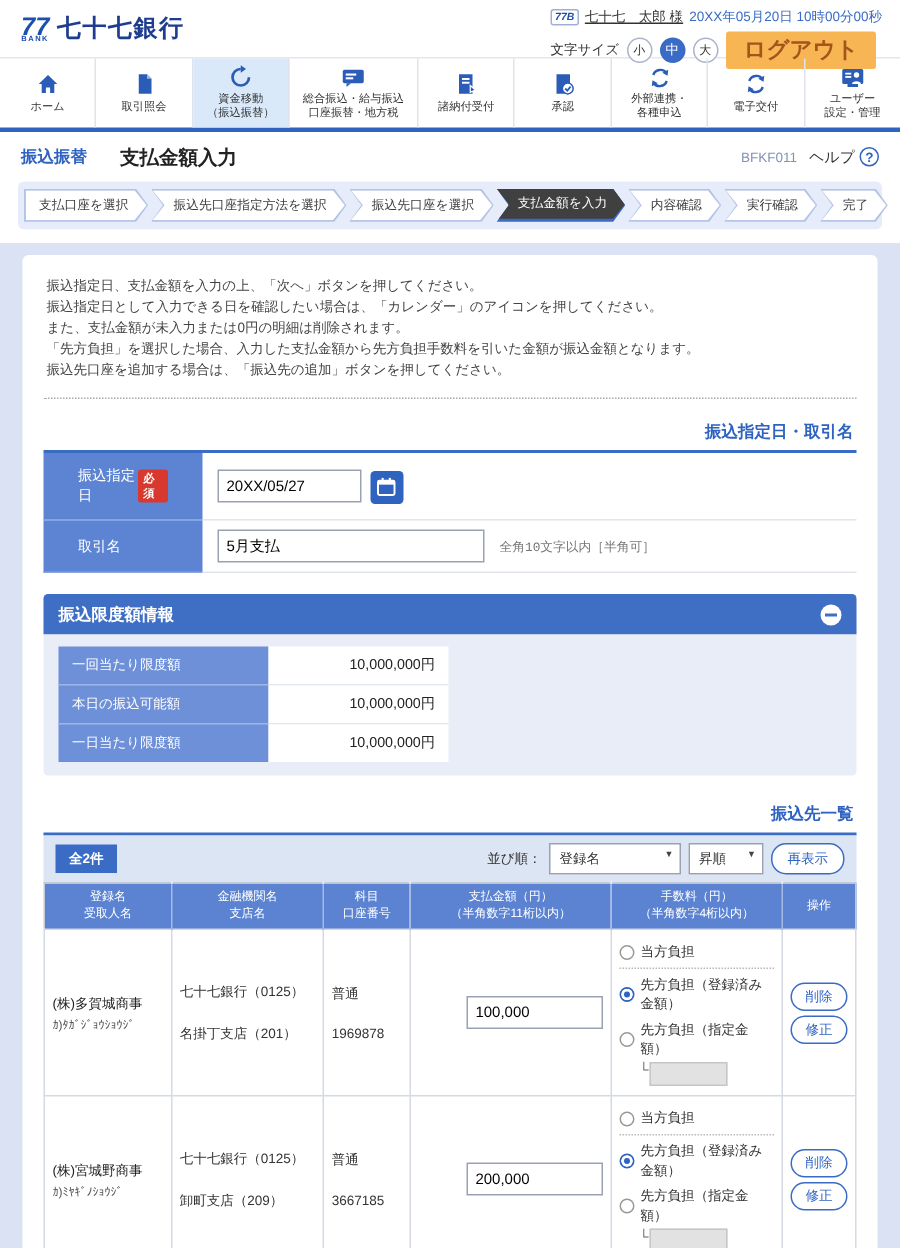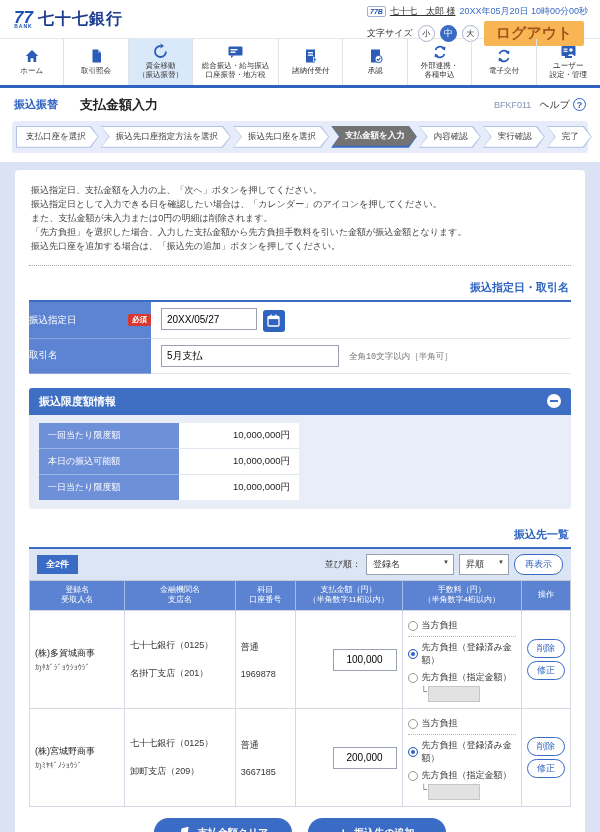"支払金額を入力" .step.active > span { background: #737373 -> #404040; font-weight: bold -> normal }
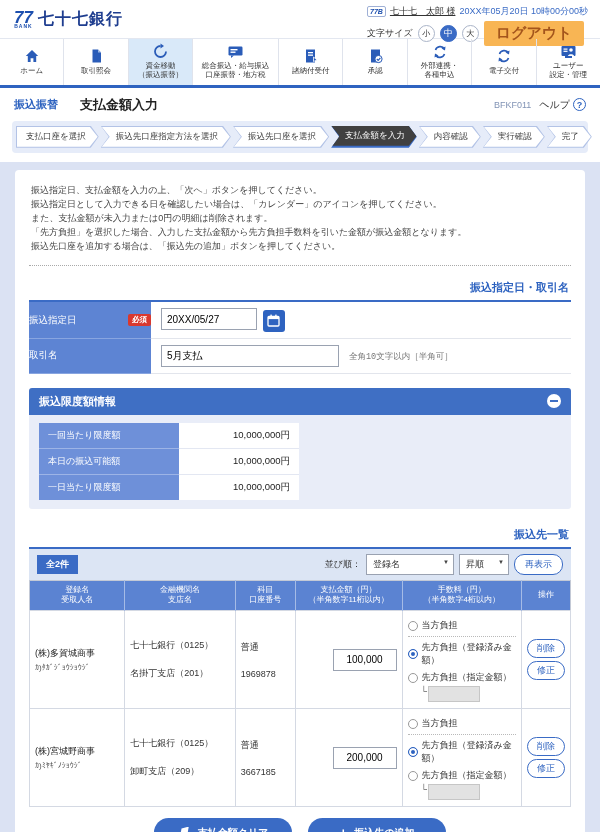"振込指定日" .ft-label { padding: 9px 0 -> 9px 23px; width: 122px -> 106px }
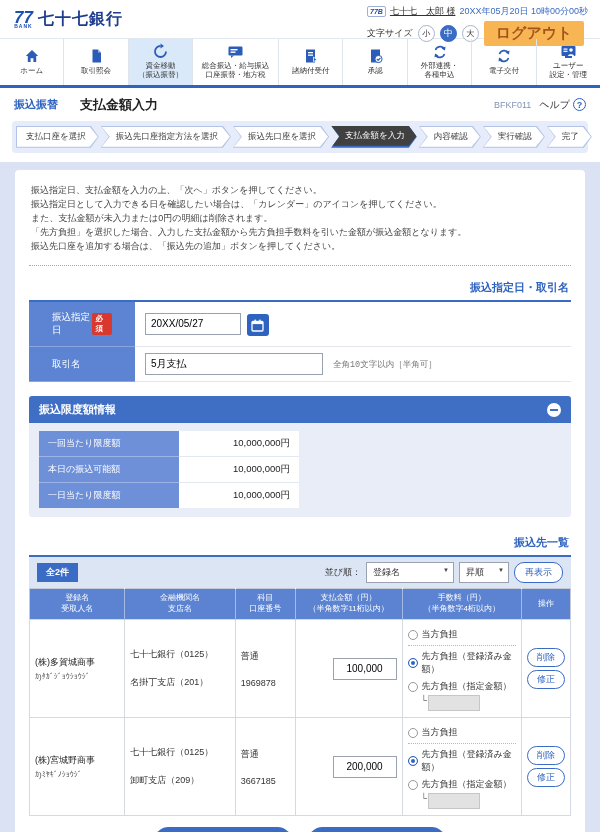"100,000" .amount-input { text-align: center -> left; width: 64px -> 91px }
